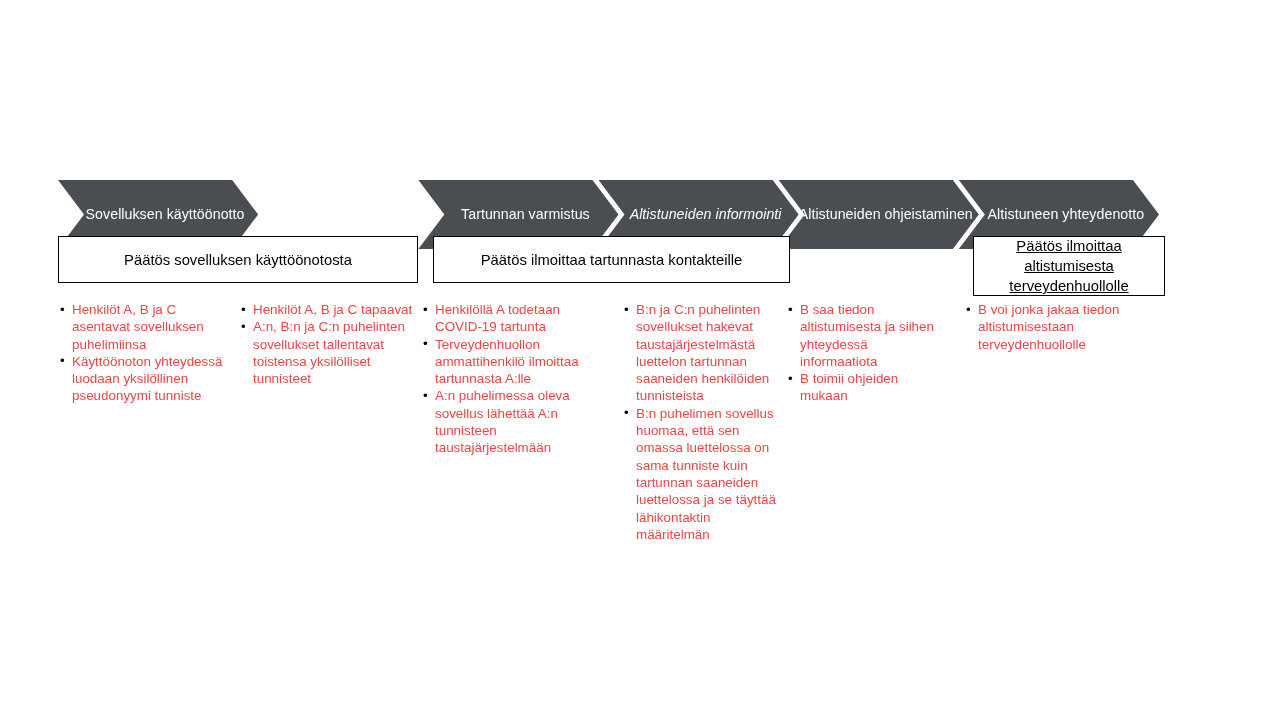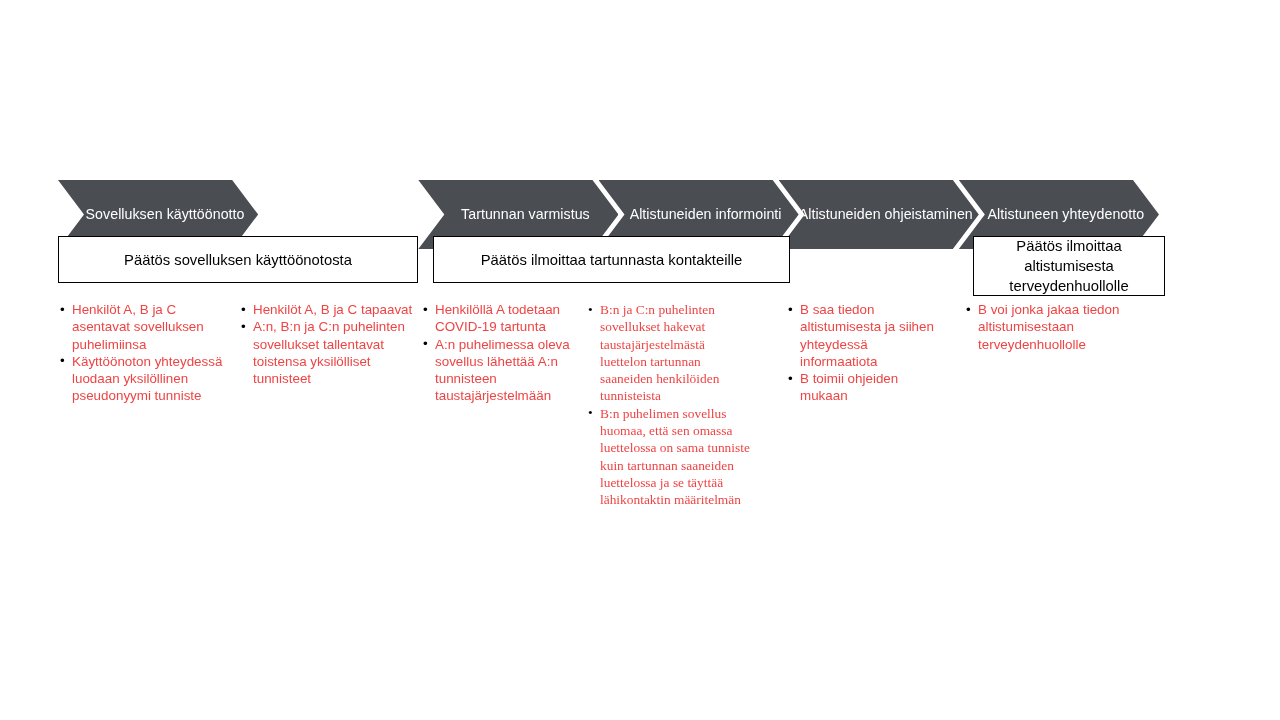"Altistuneiden informointi" div.chevron { font-style: none -> italic }
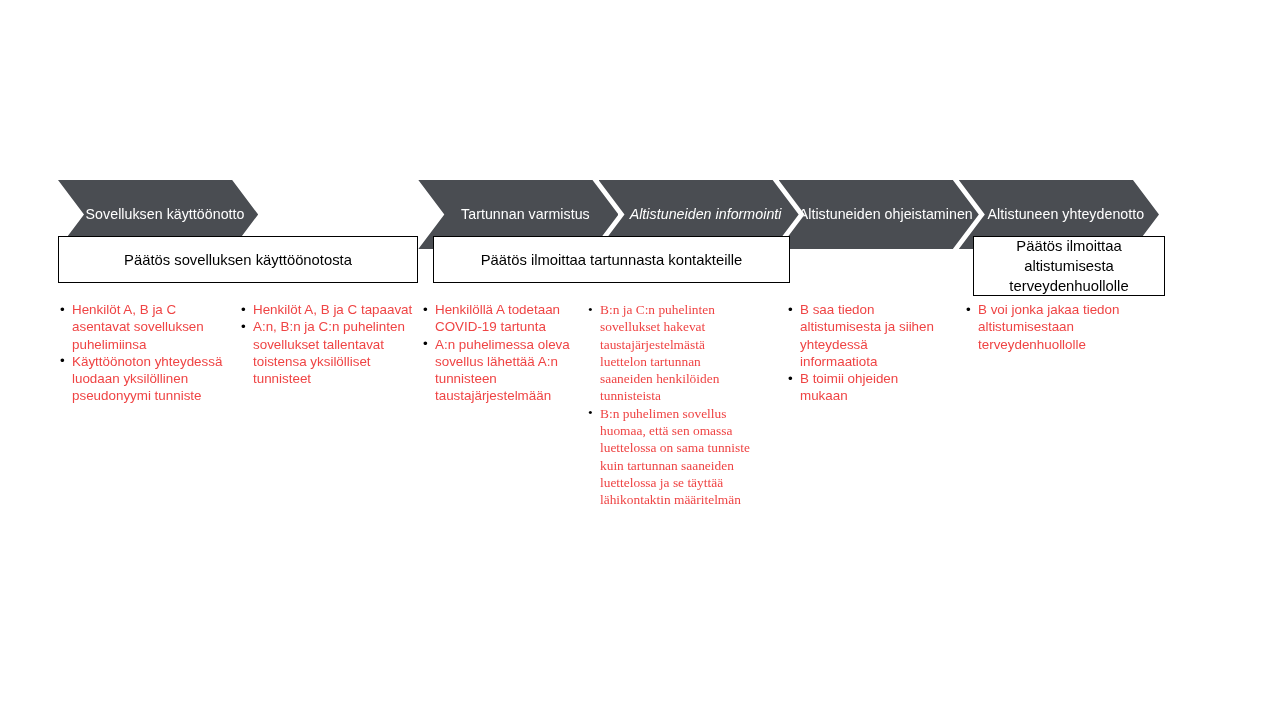"Päätös ilmoittaa altistumisesta" #decision-box-3 { text-decoration: none -> underline }
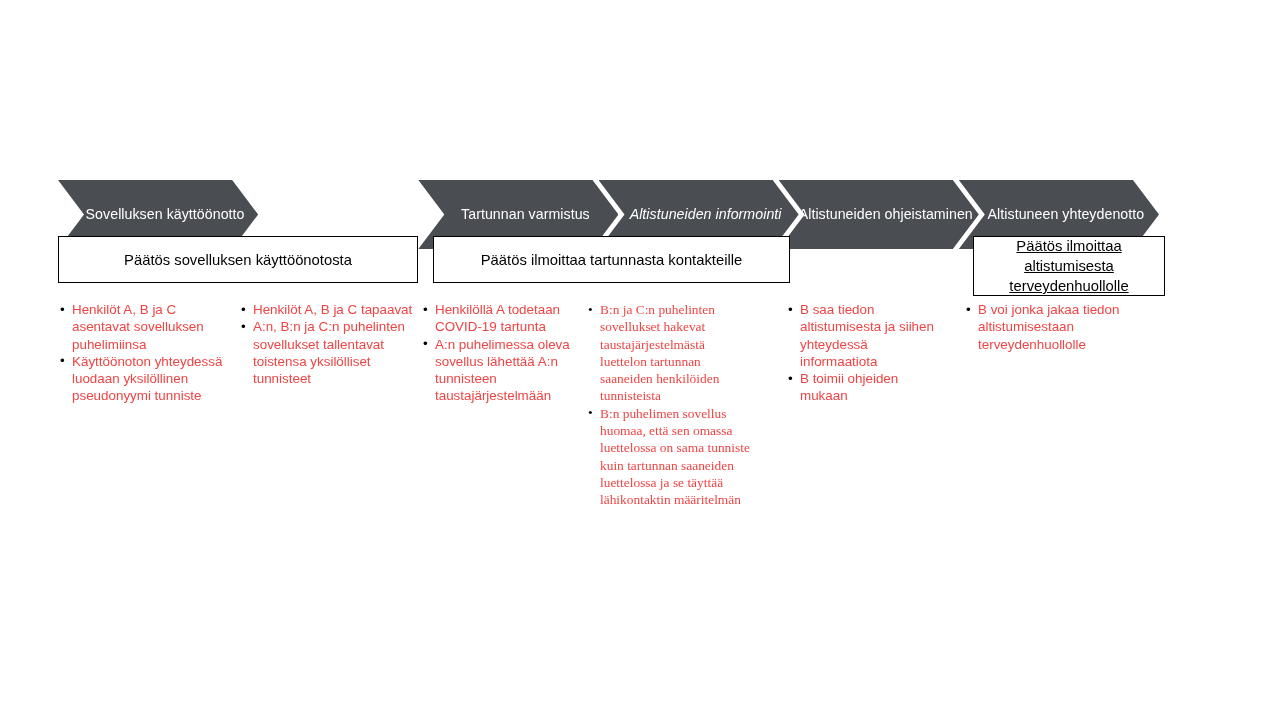"B:n ja C:n puhelinten sovellukset" #bullet-col-4 { font-family: Liberation Serif, serif -> none; left: 588px -> 624px }
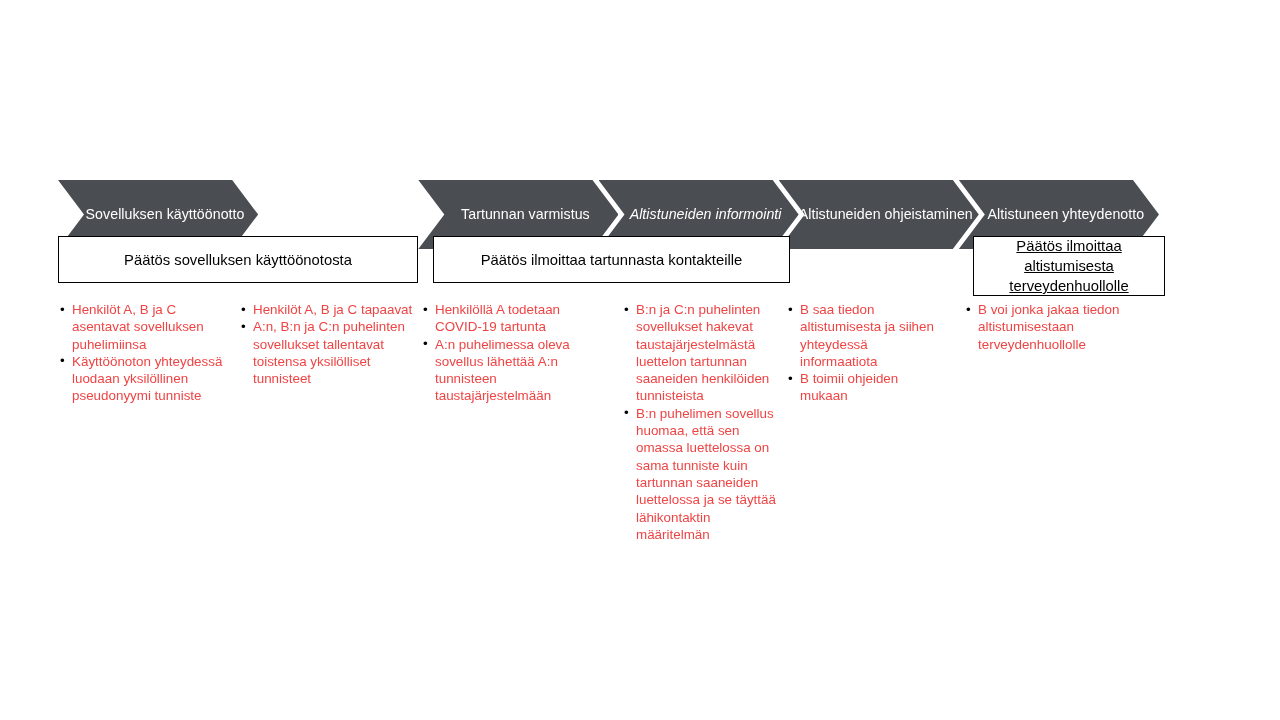"Terveydenhuollon ammattihenkilö" li.bullet-item { html: none -> <li>Terveydenhuollon ammattihenkilö ilmoittaa tartunnasta A:lle</li> }
